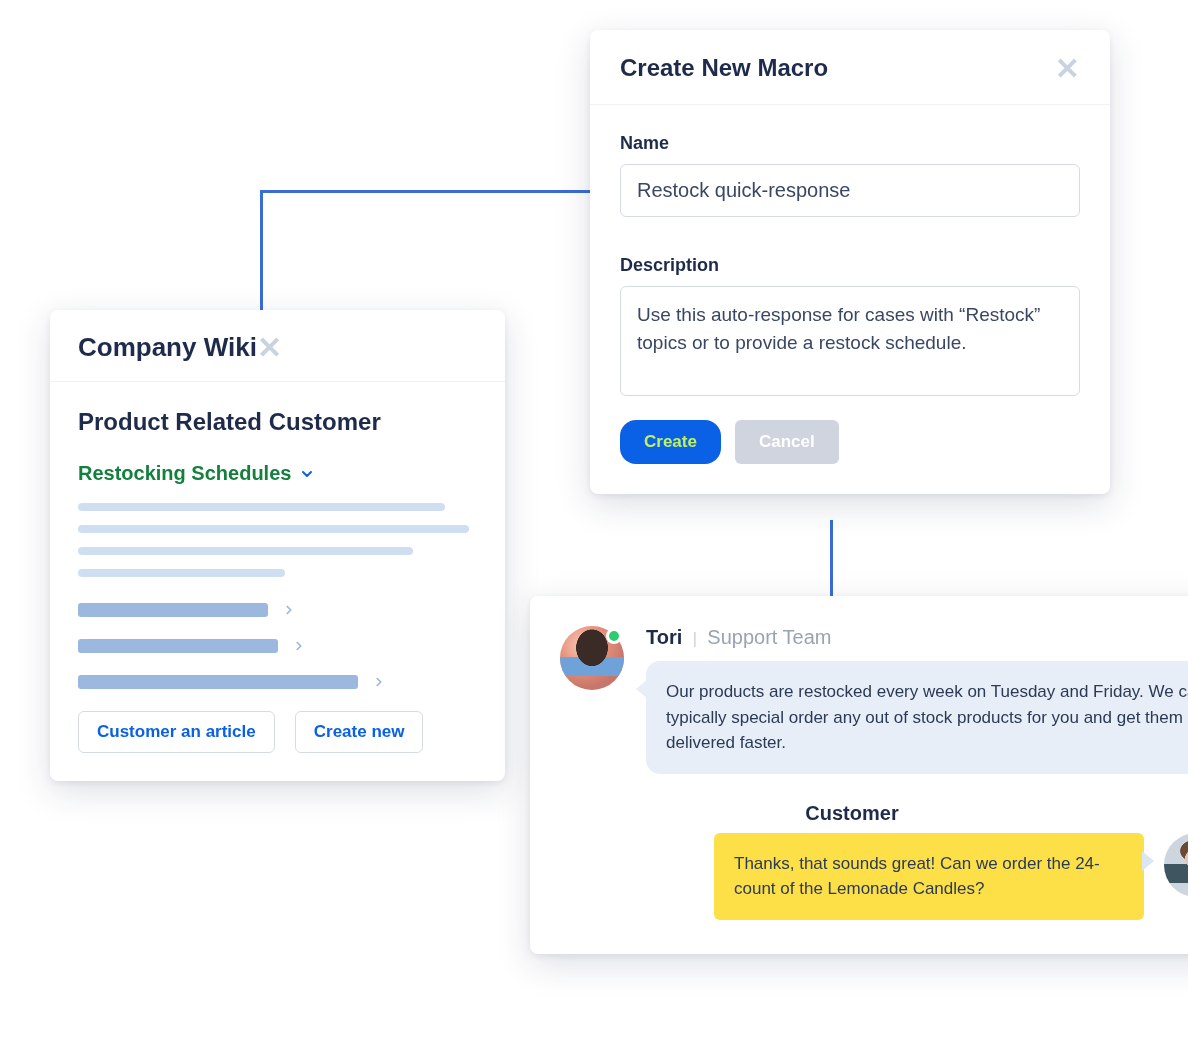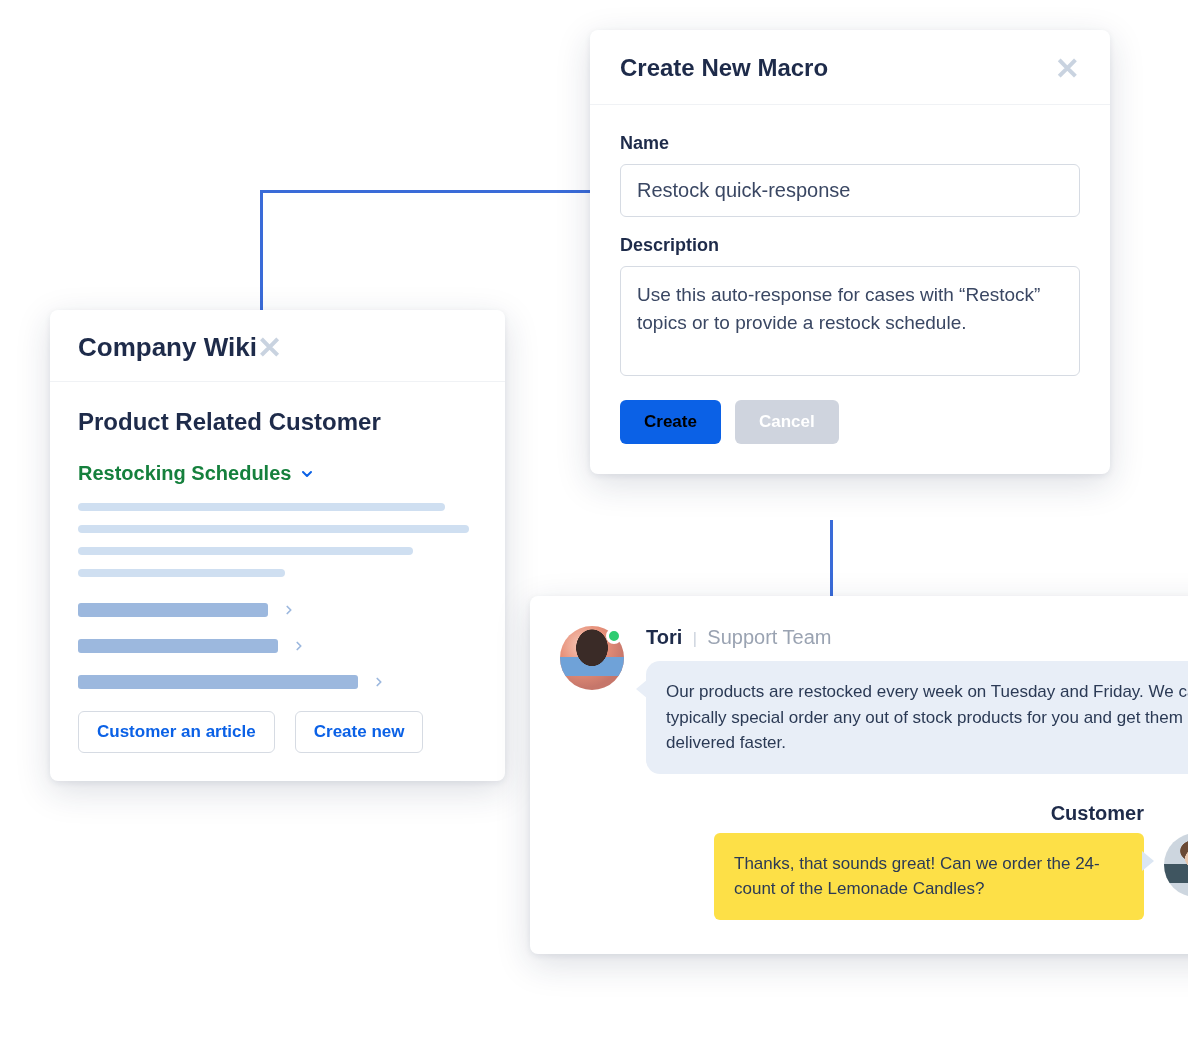"Description" div.field-label { margin-top: 18px -> 38px }
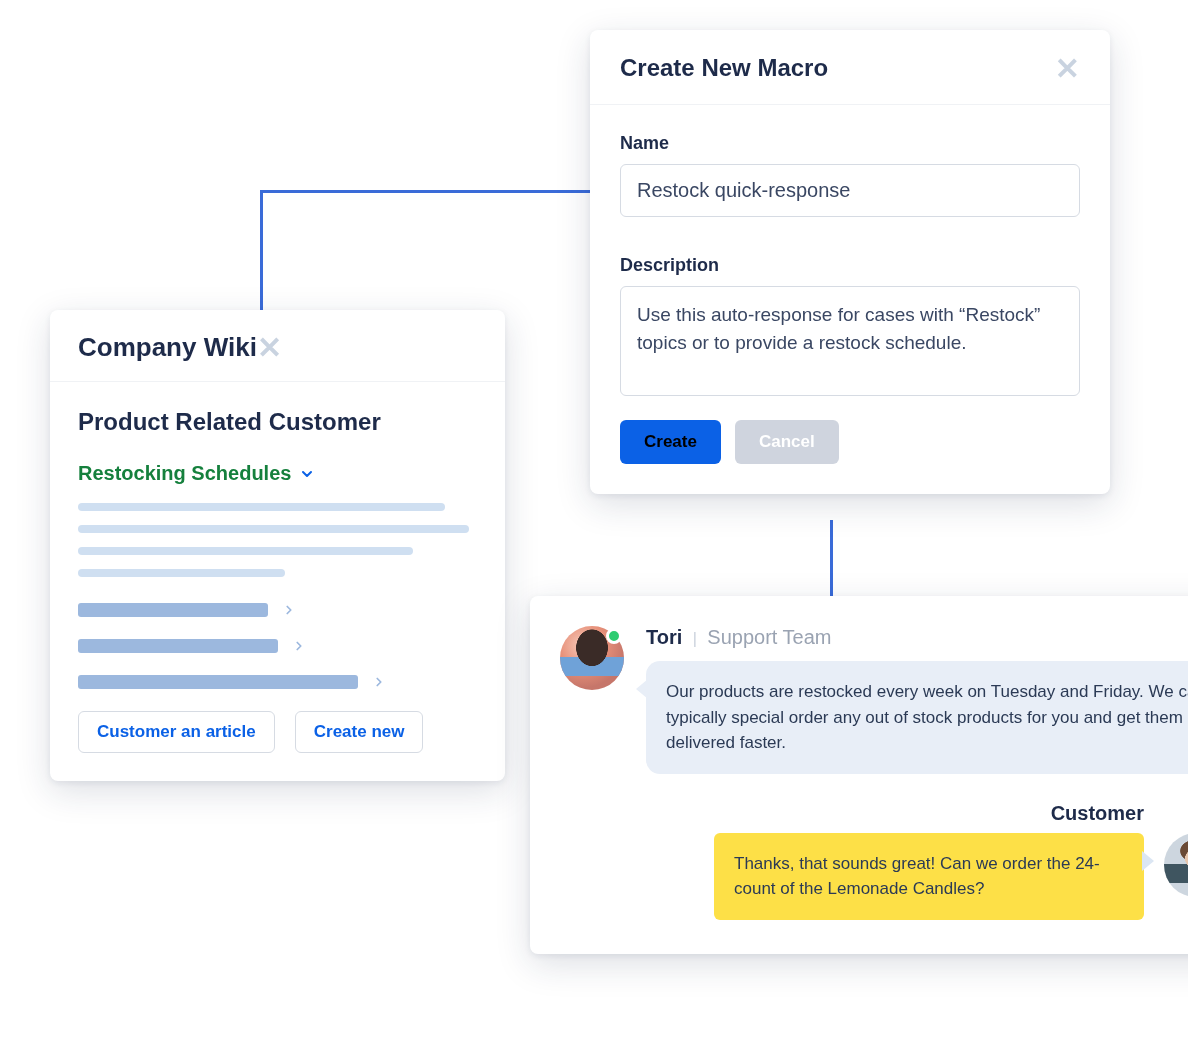"Create" .btn-primary { border-radius: 6px -> 16px; color: #000000 -> #bef264 }
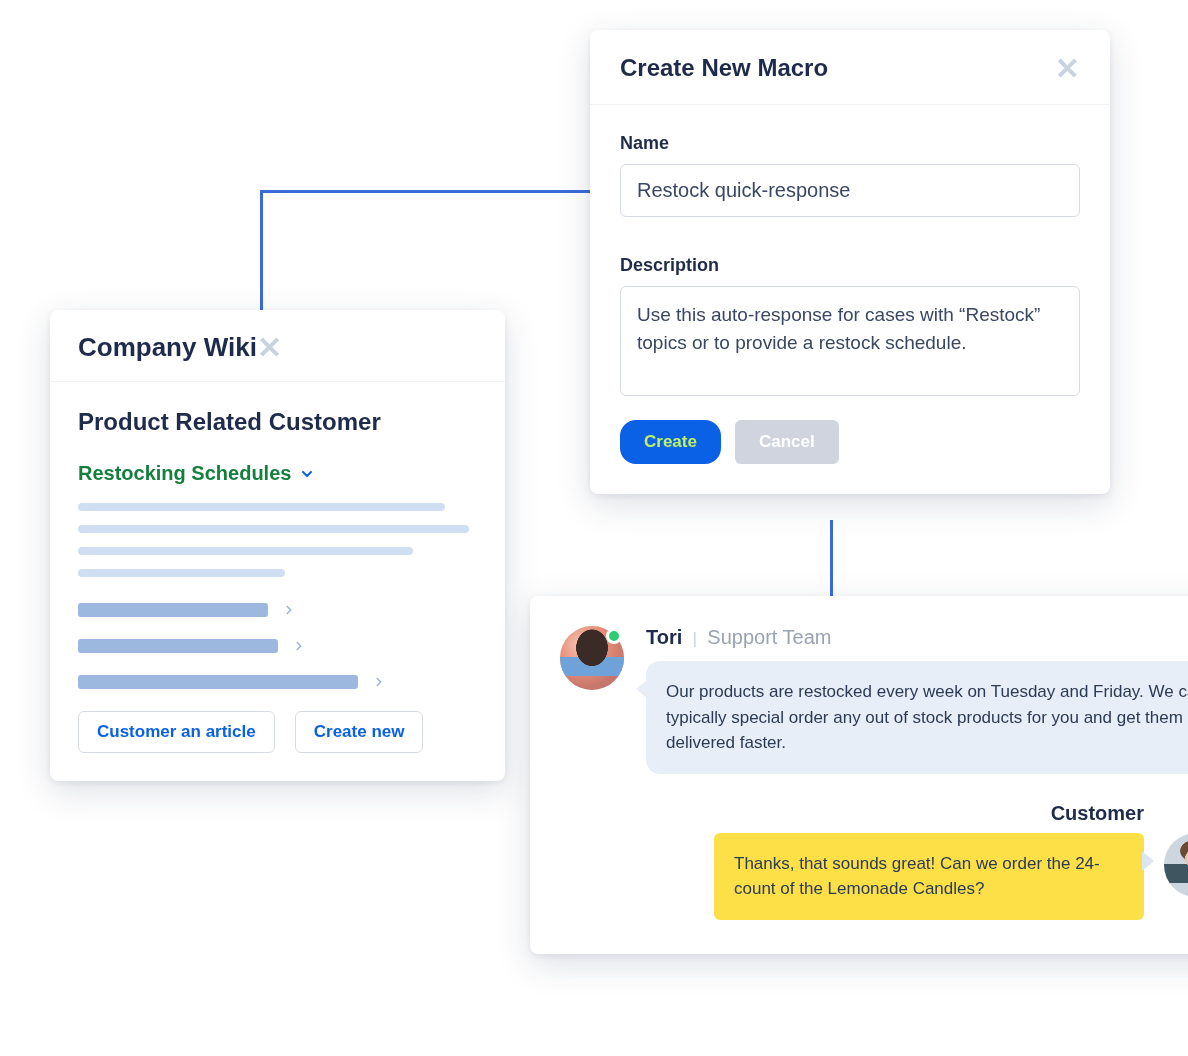"Customer" .customer-label { text-align: right -> center }
